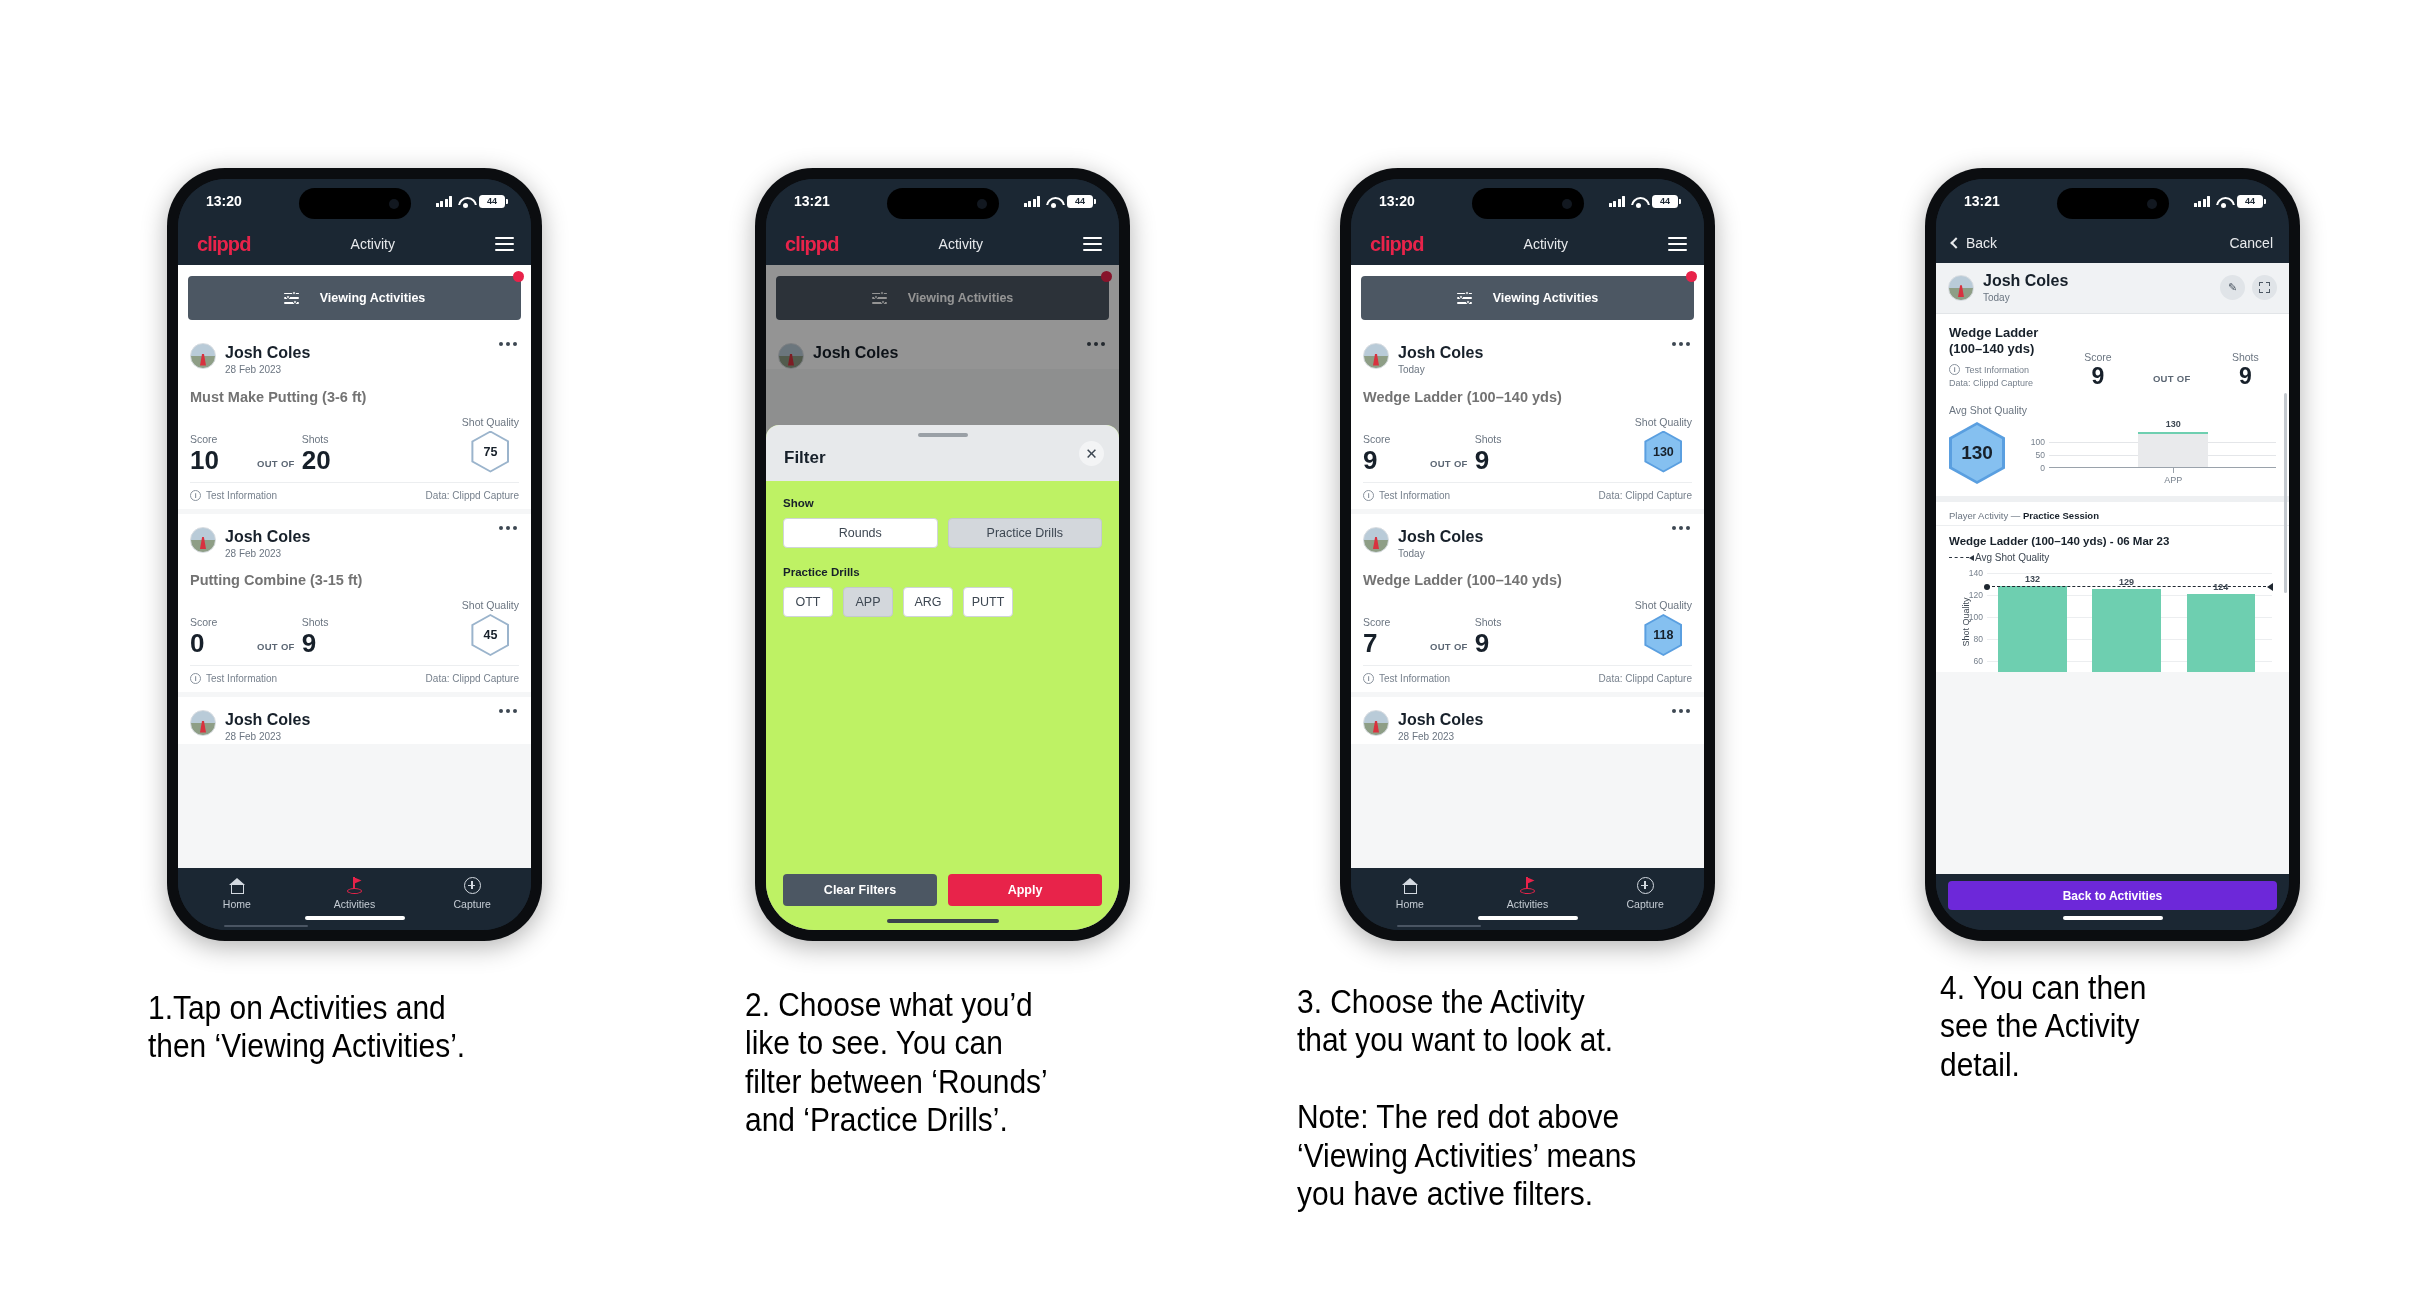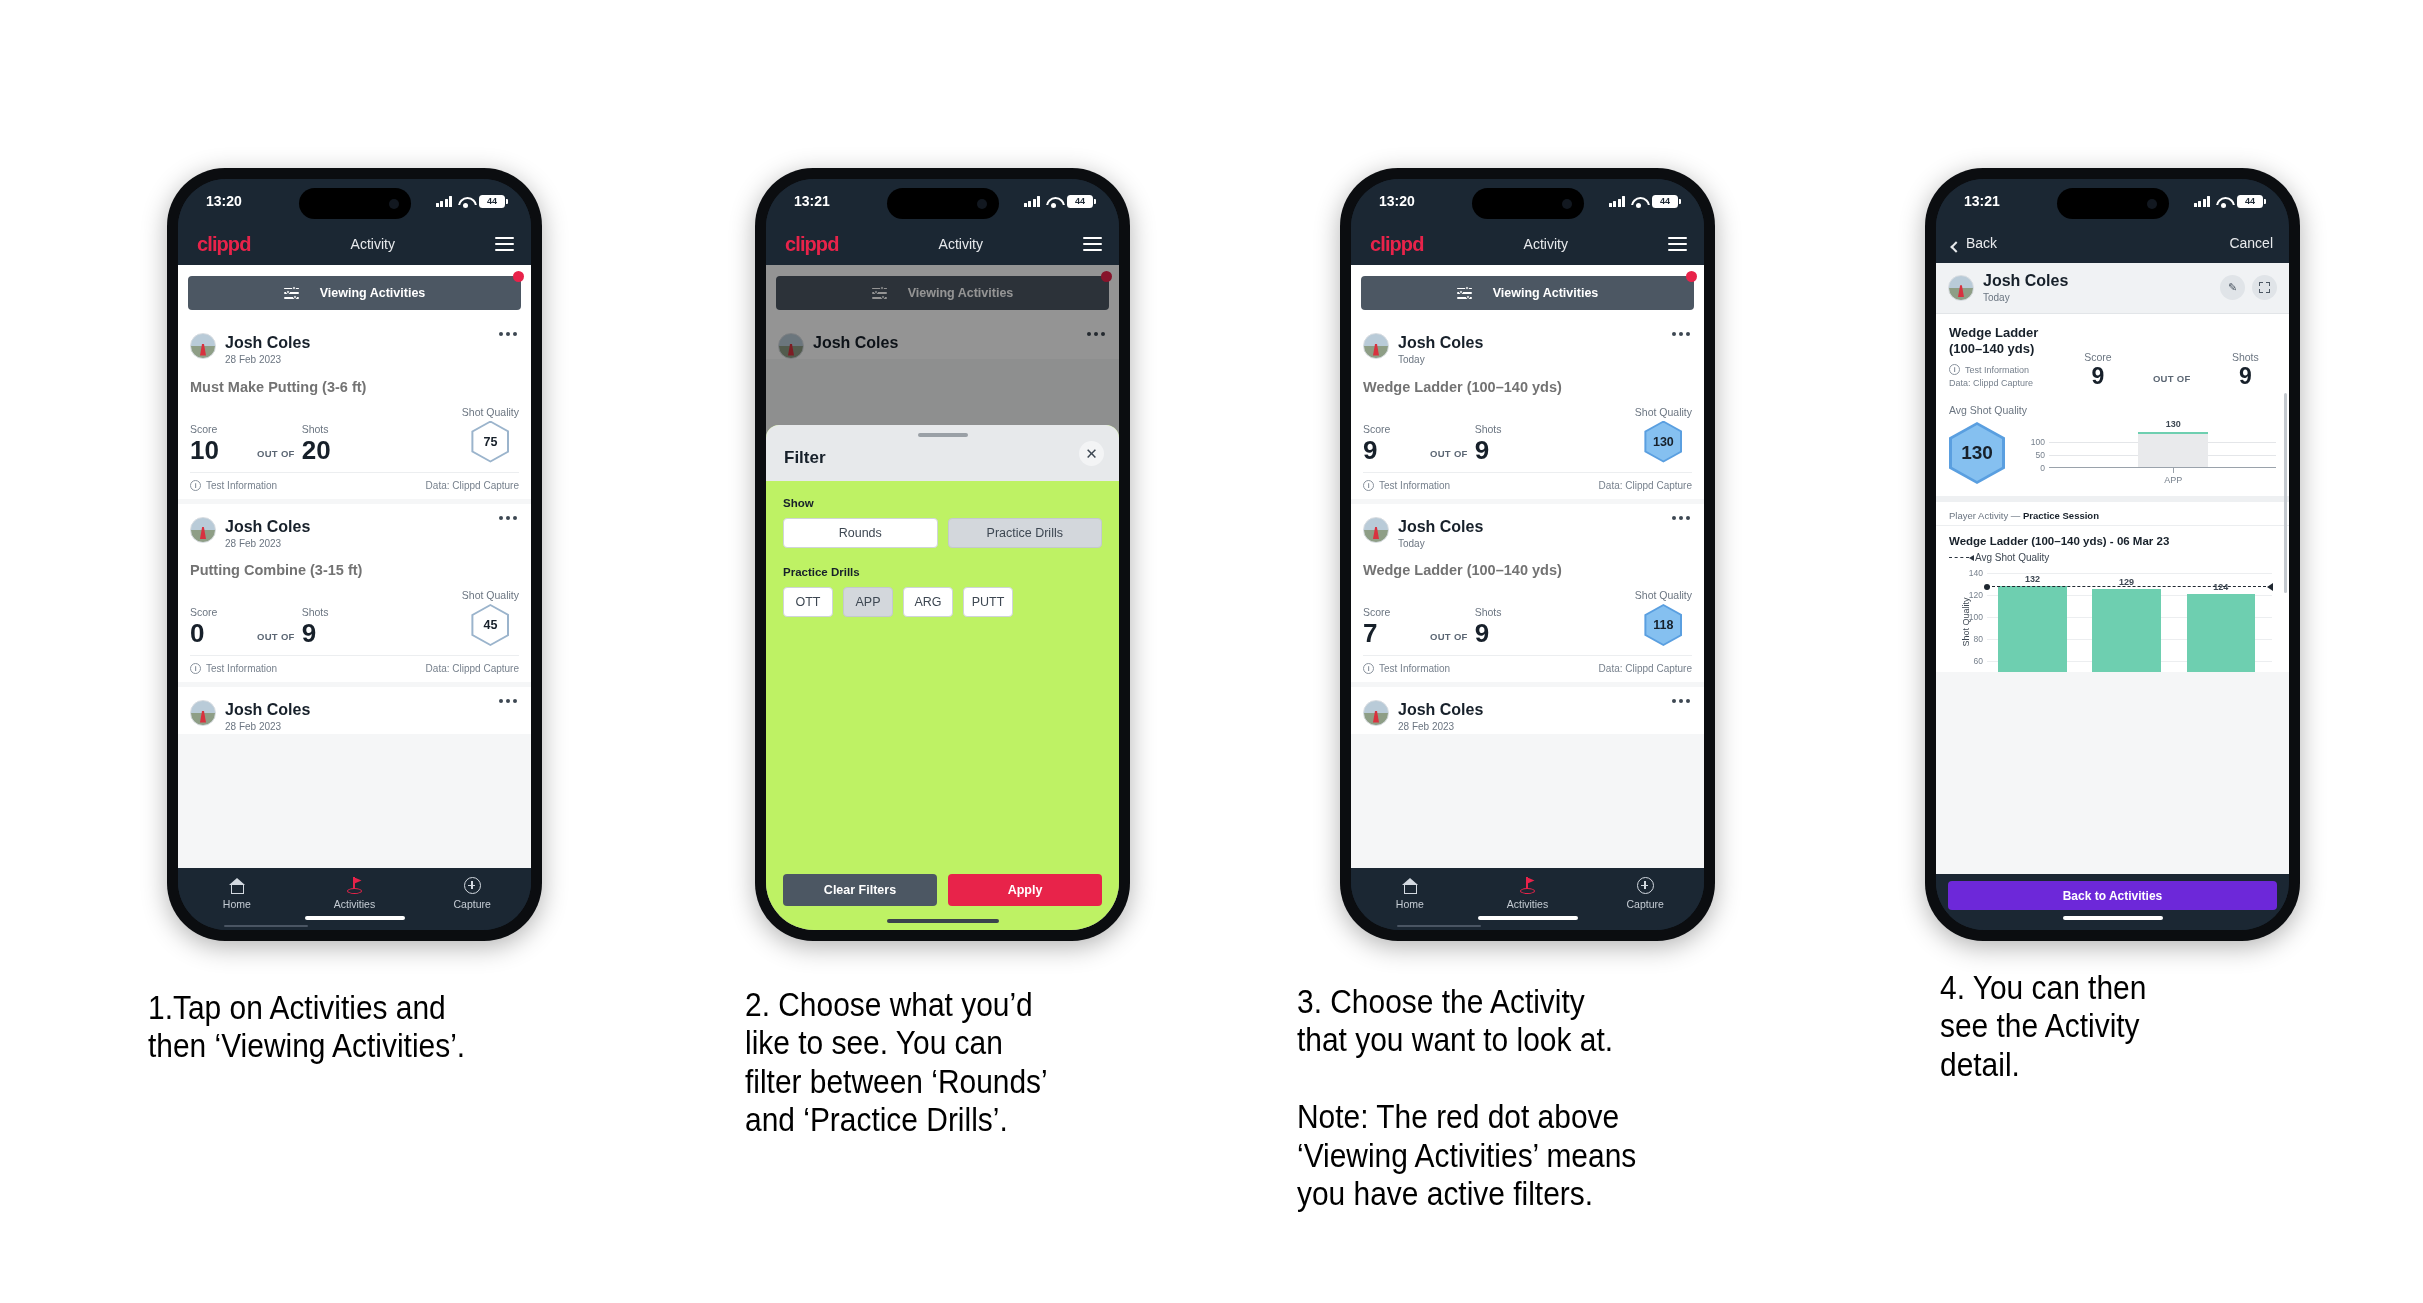"Back" .back-grp { align-items: flex-end -> center }
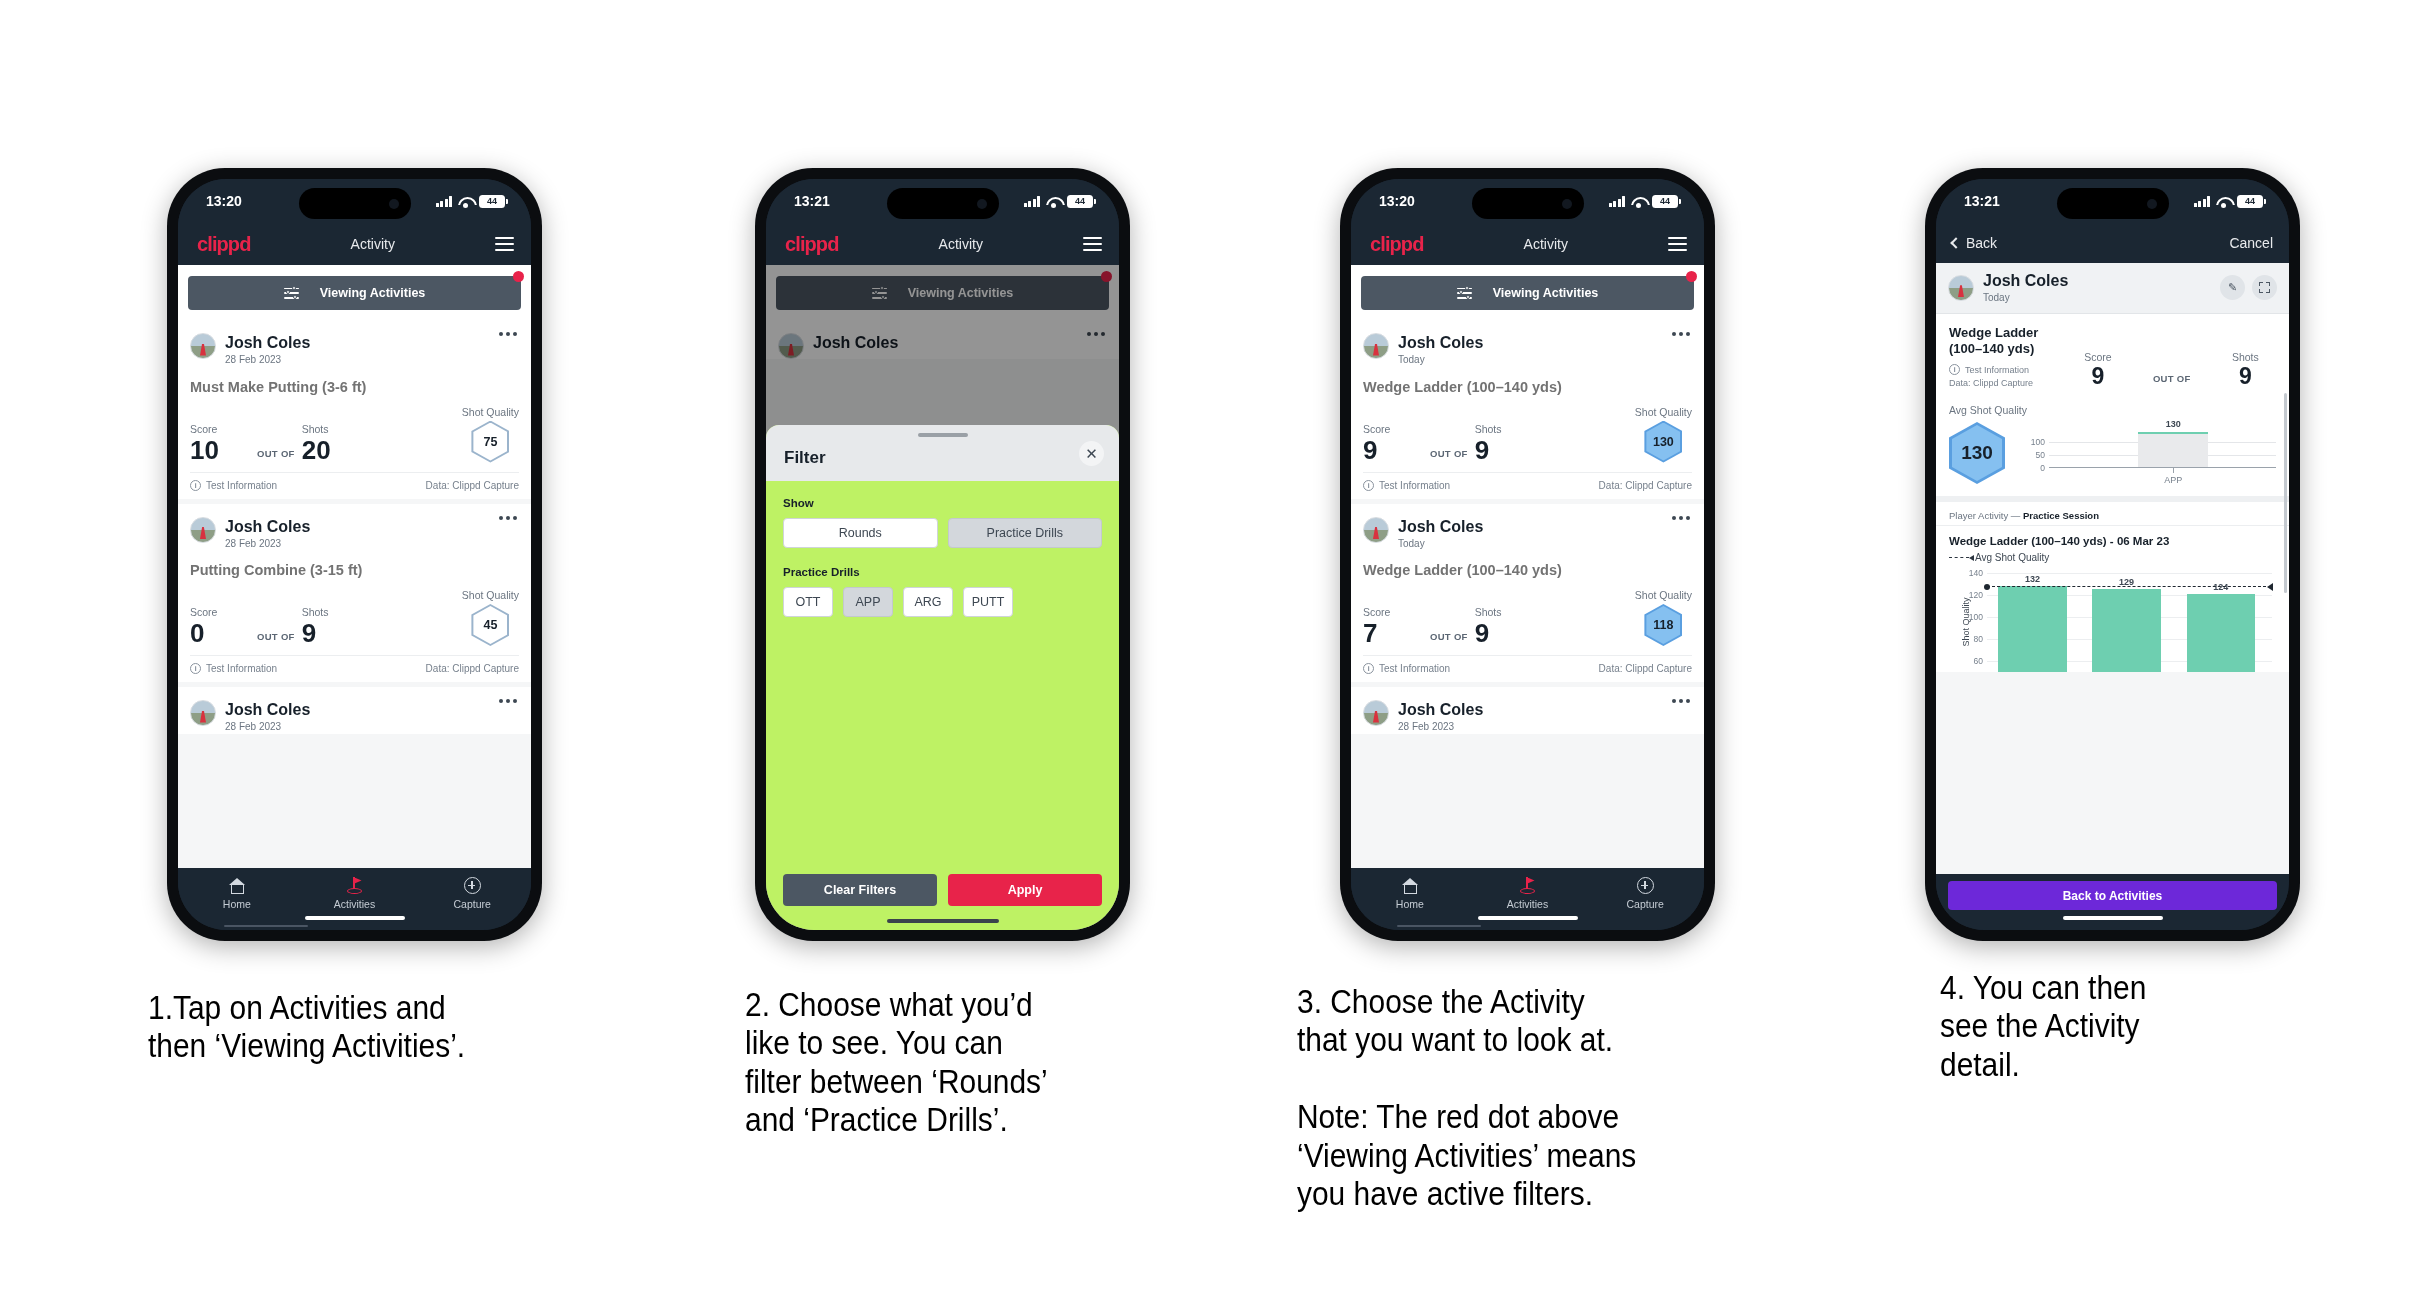"Viewing Activities" .viewbar { height: 34px -> 44px }
